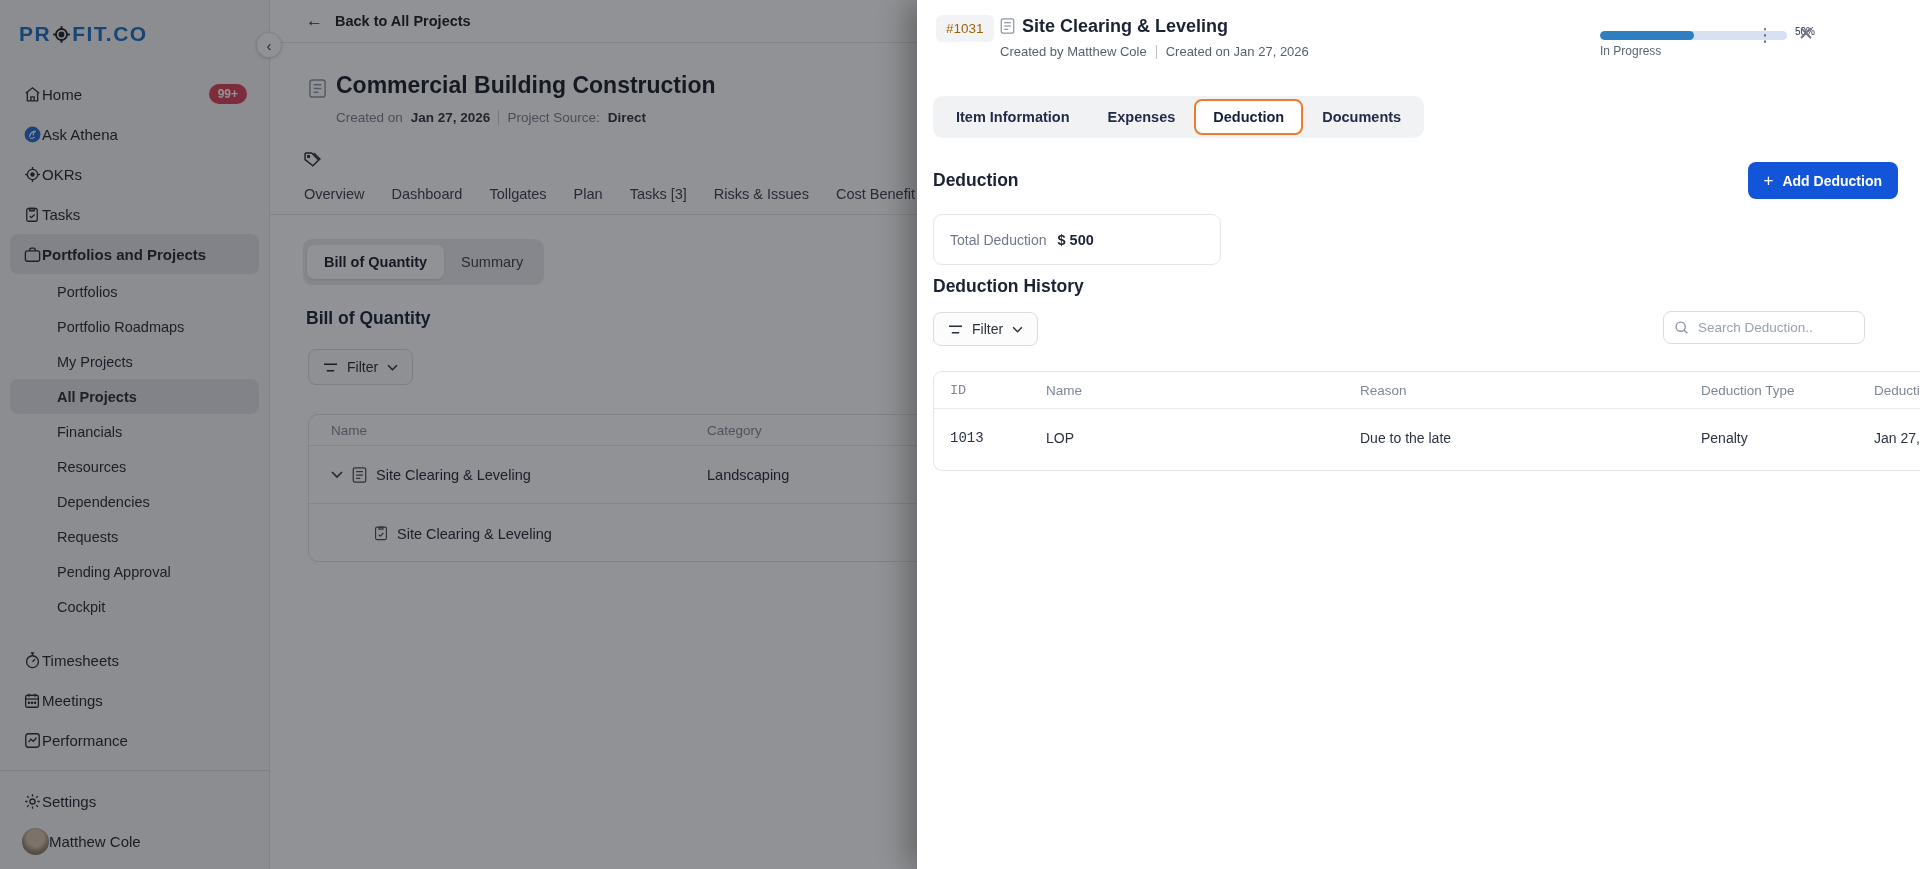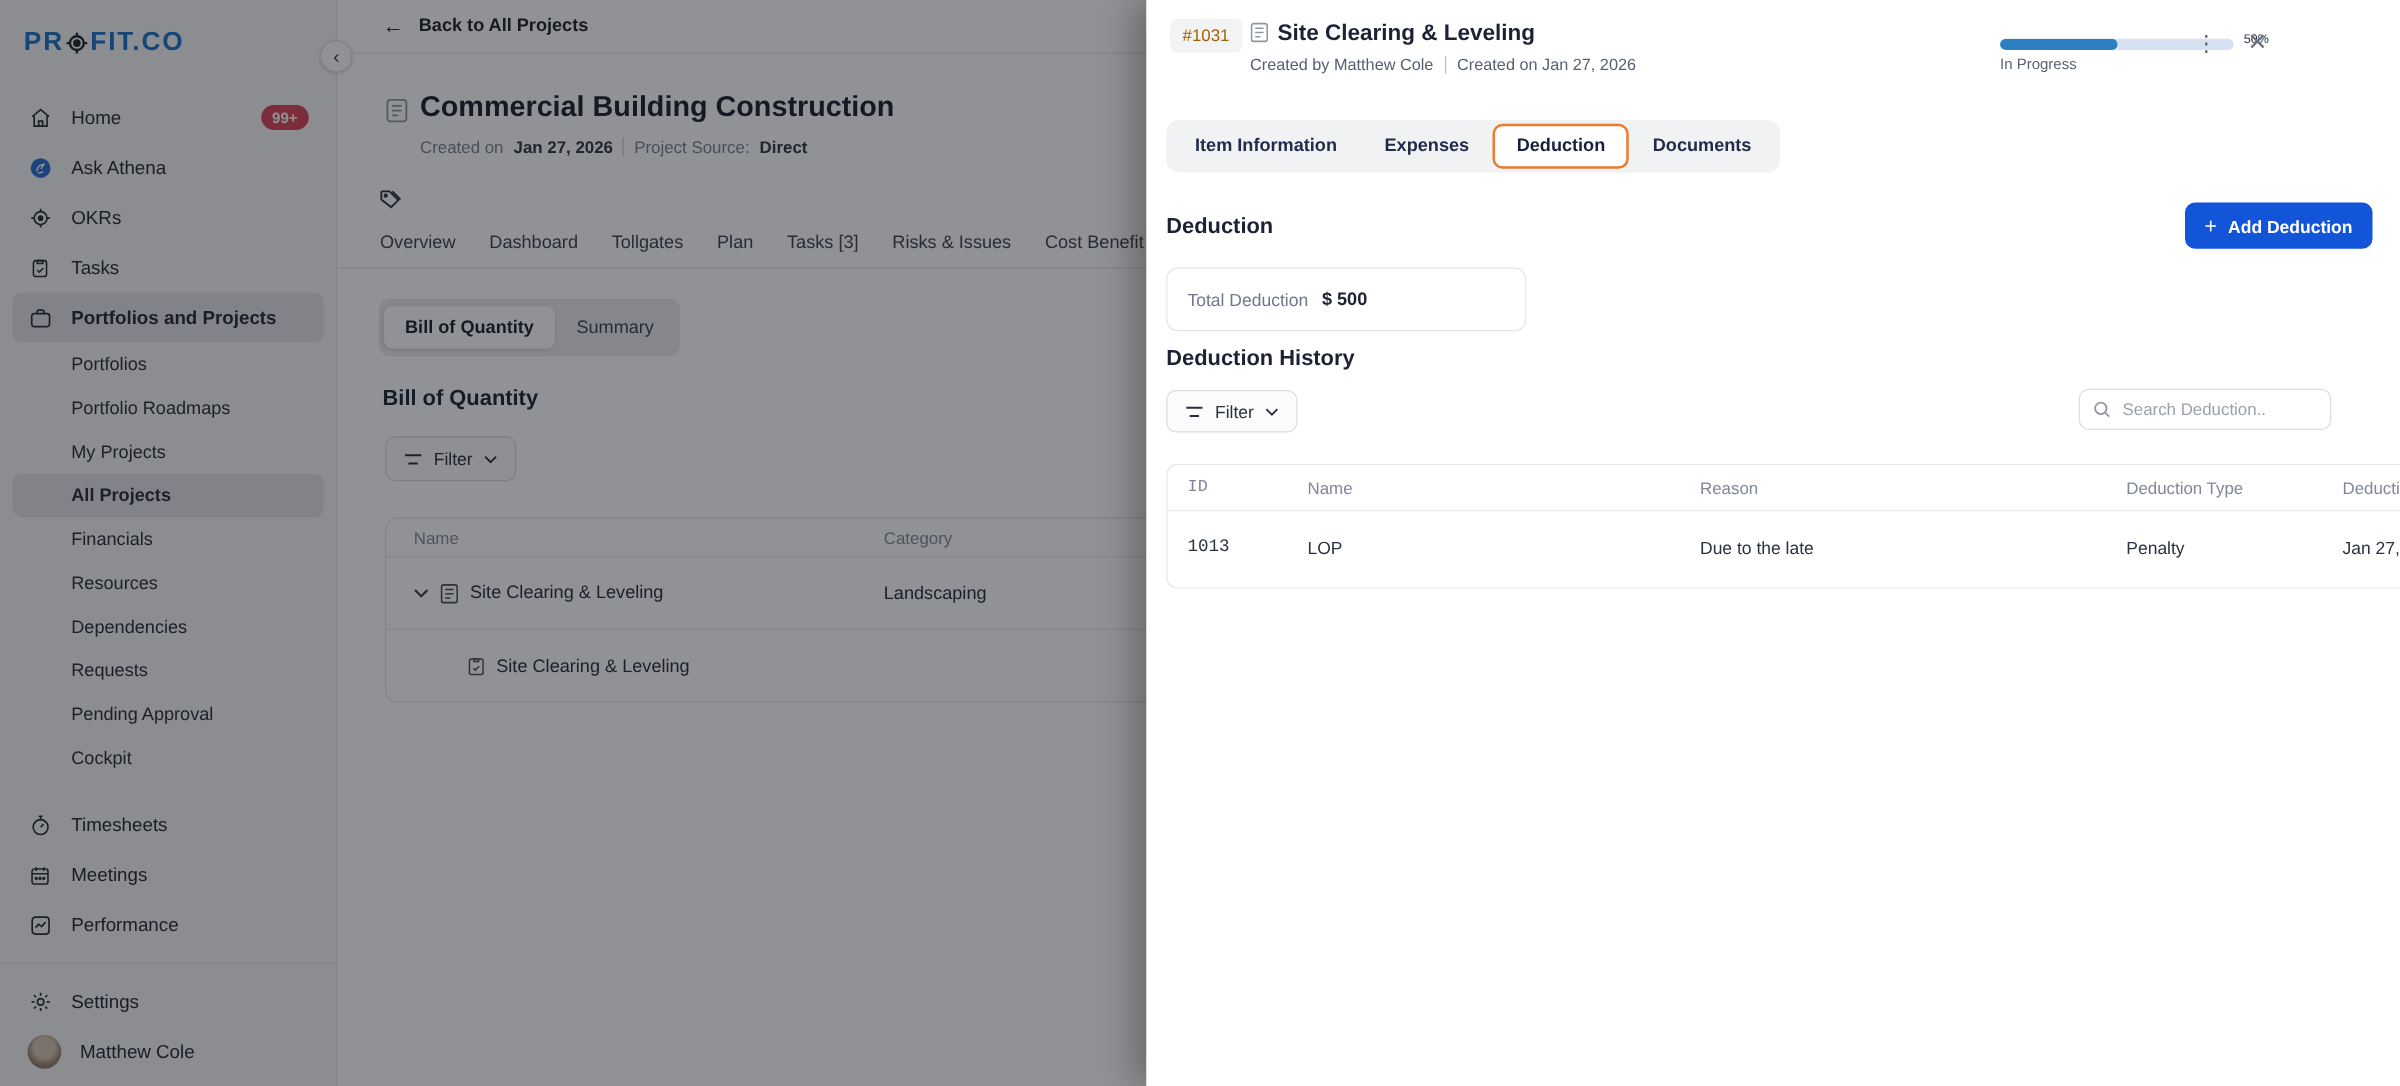"Home" .nav-item { gap: 15px -> none }
